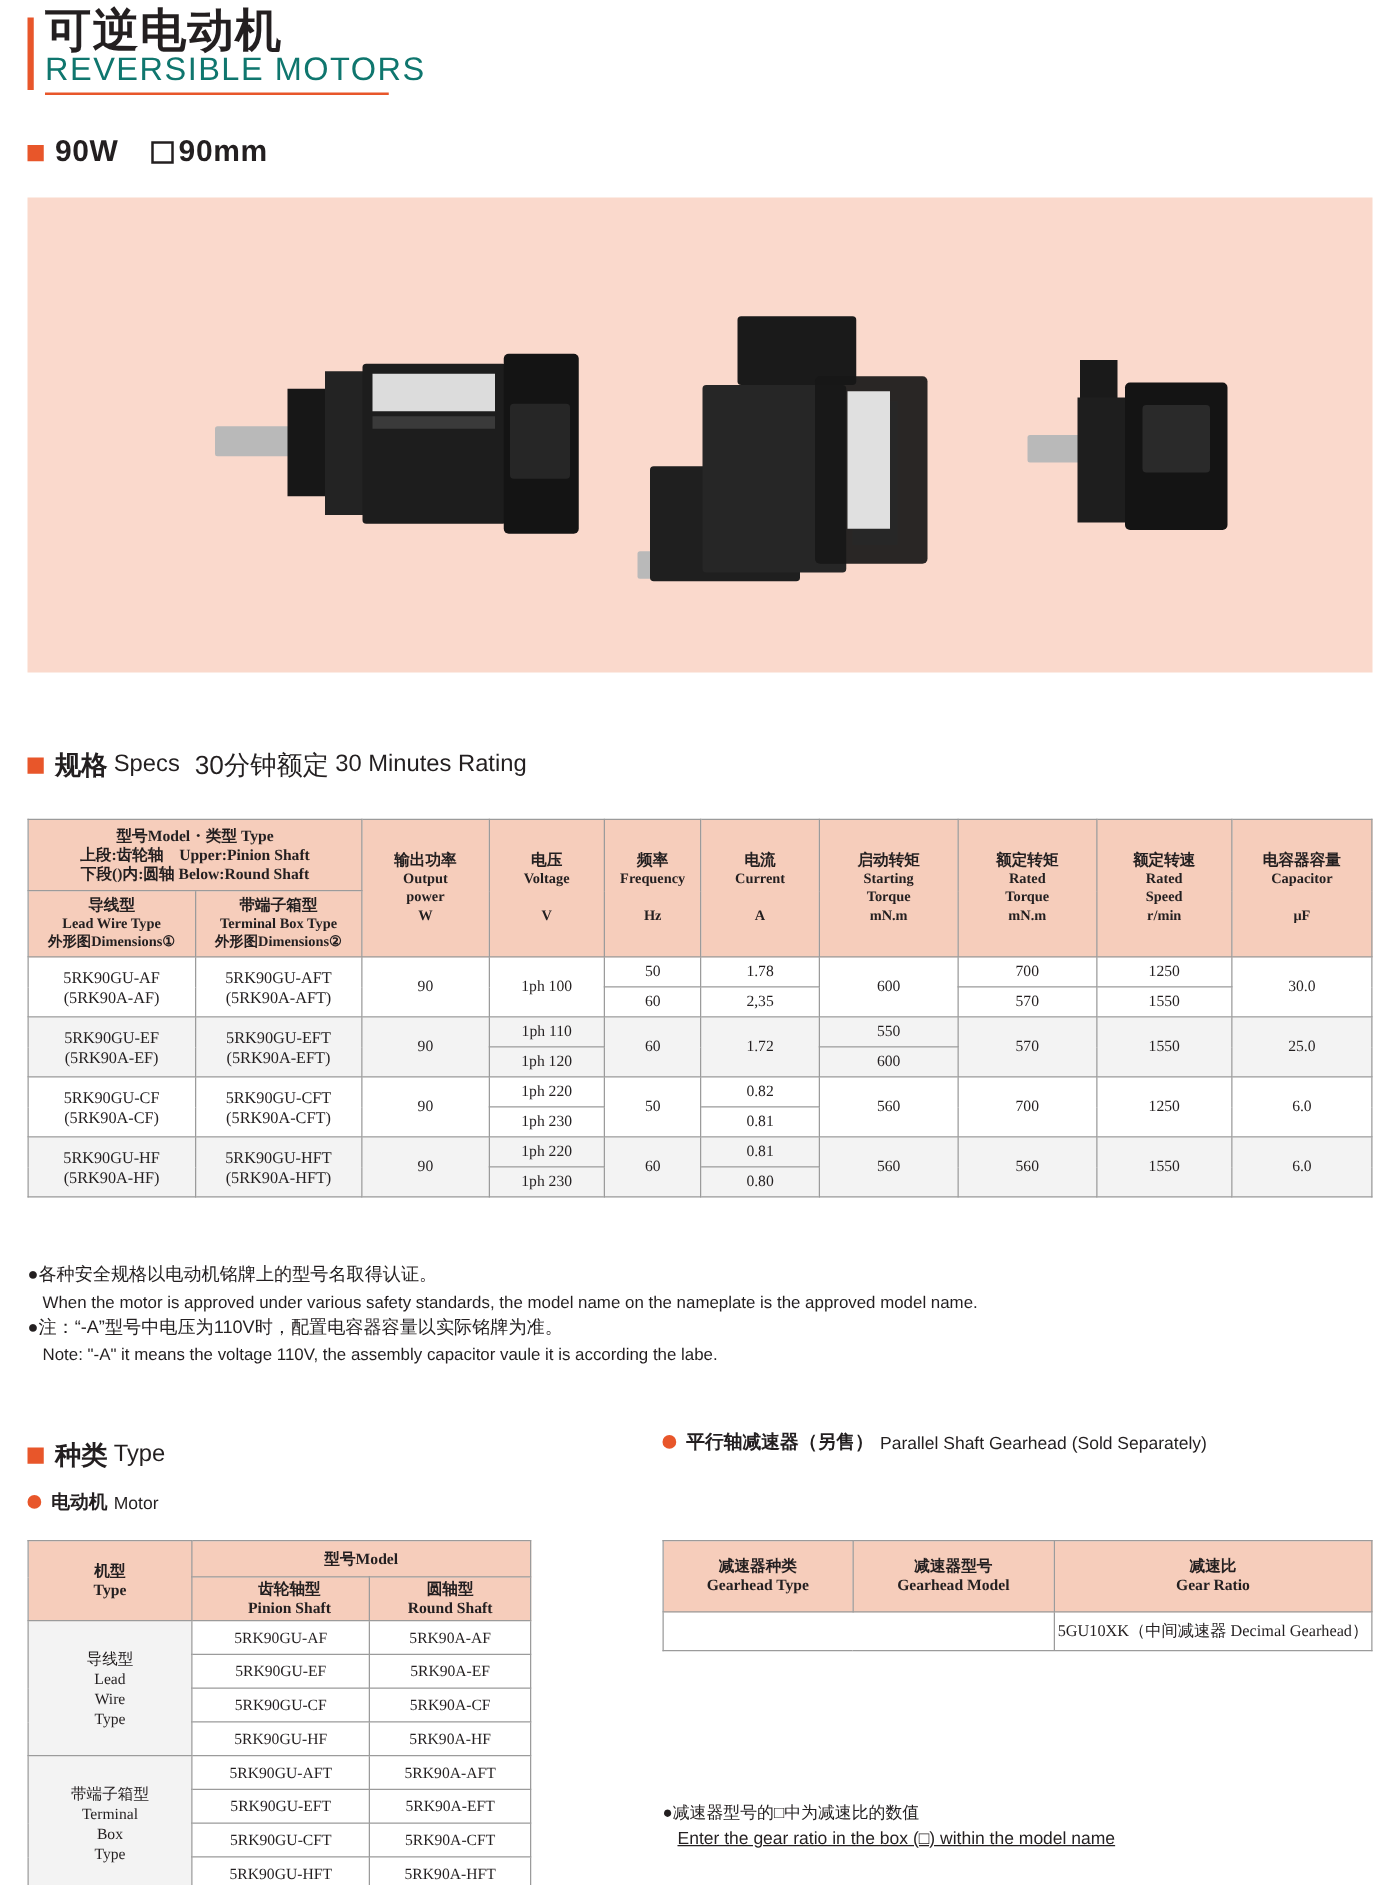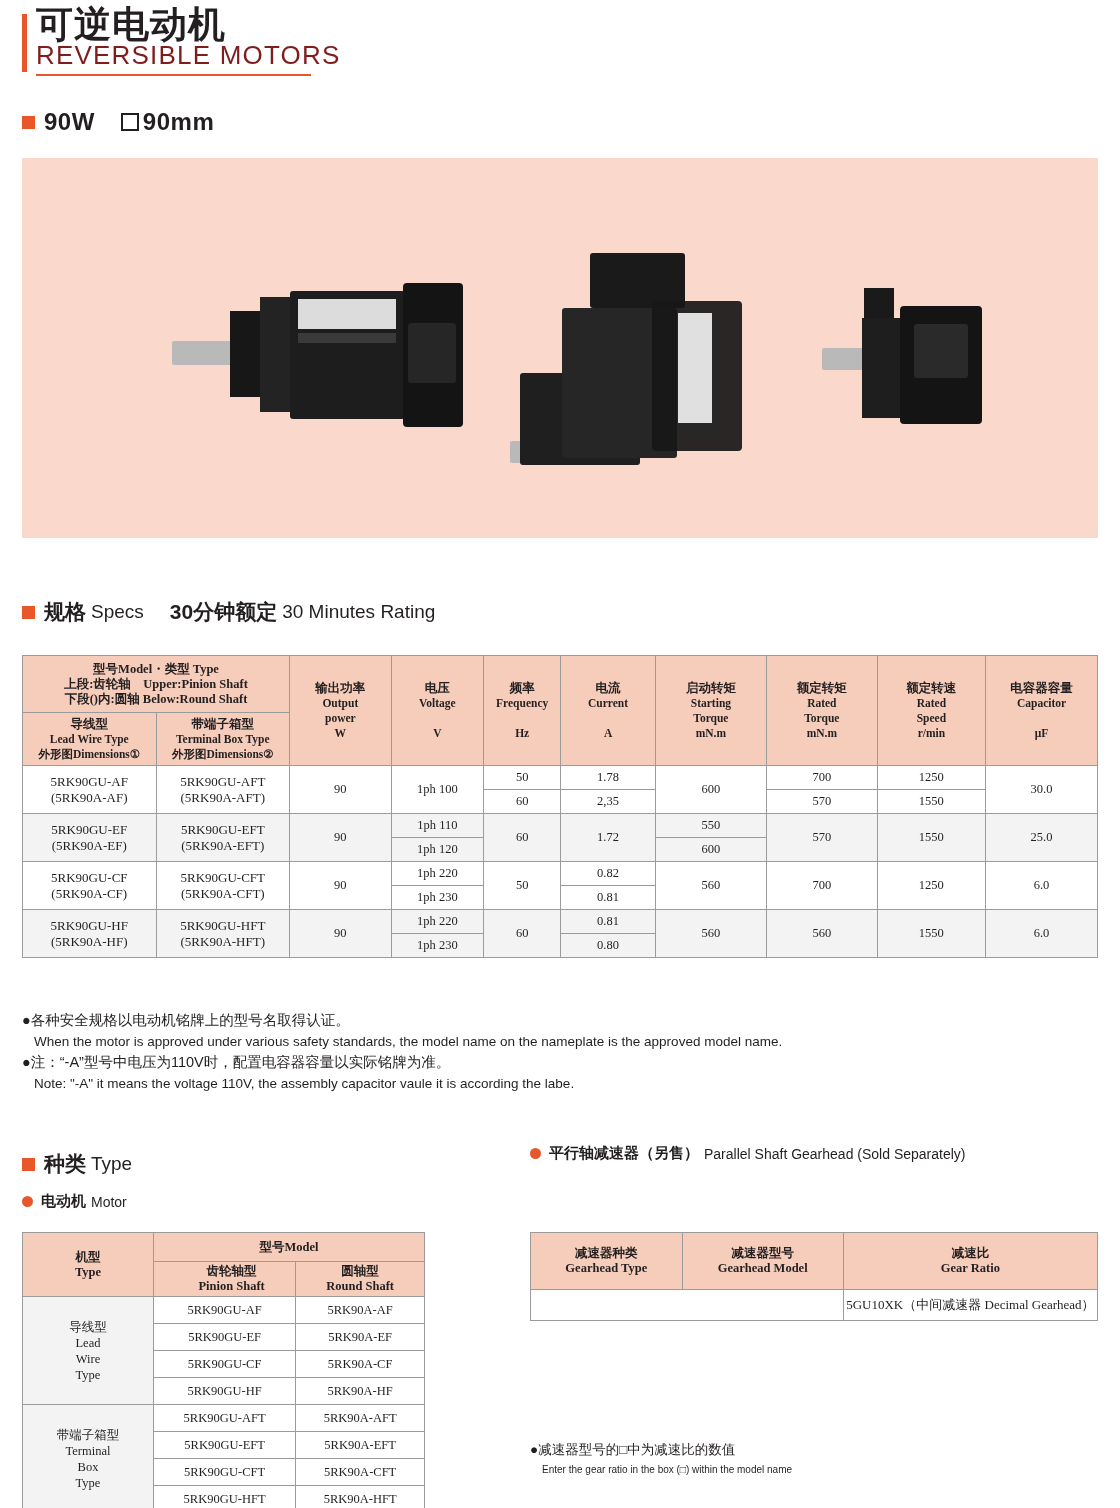"REVERSIBLE MOTORS" .header .en { color: #7f1d1d -> #0f766e }
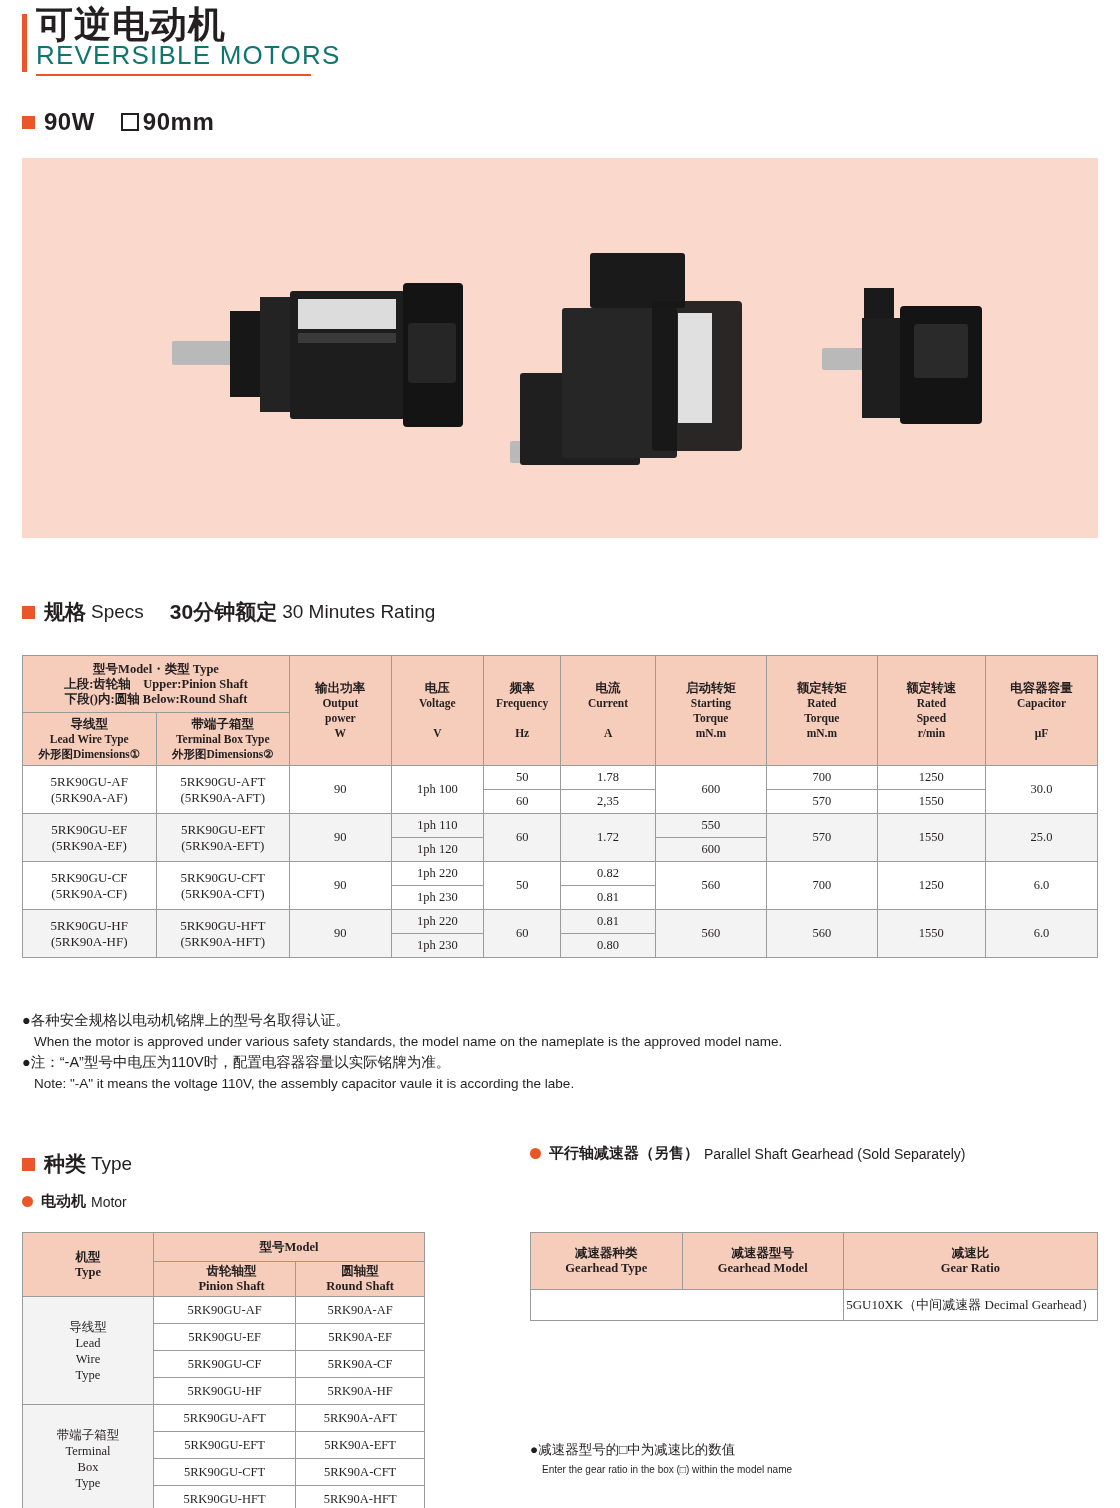"30分钟额定" .sec .cn2 { font-weight: bold -> normal; margin-left: 26px -> 12px }
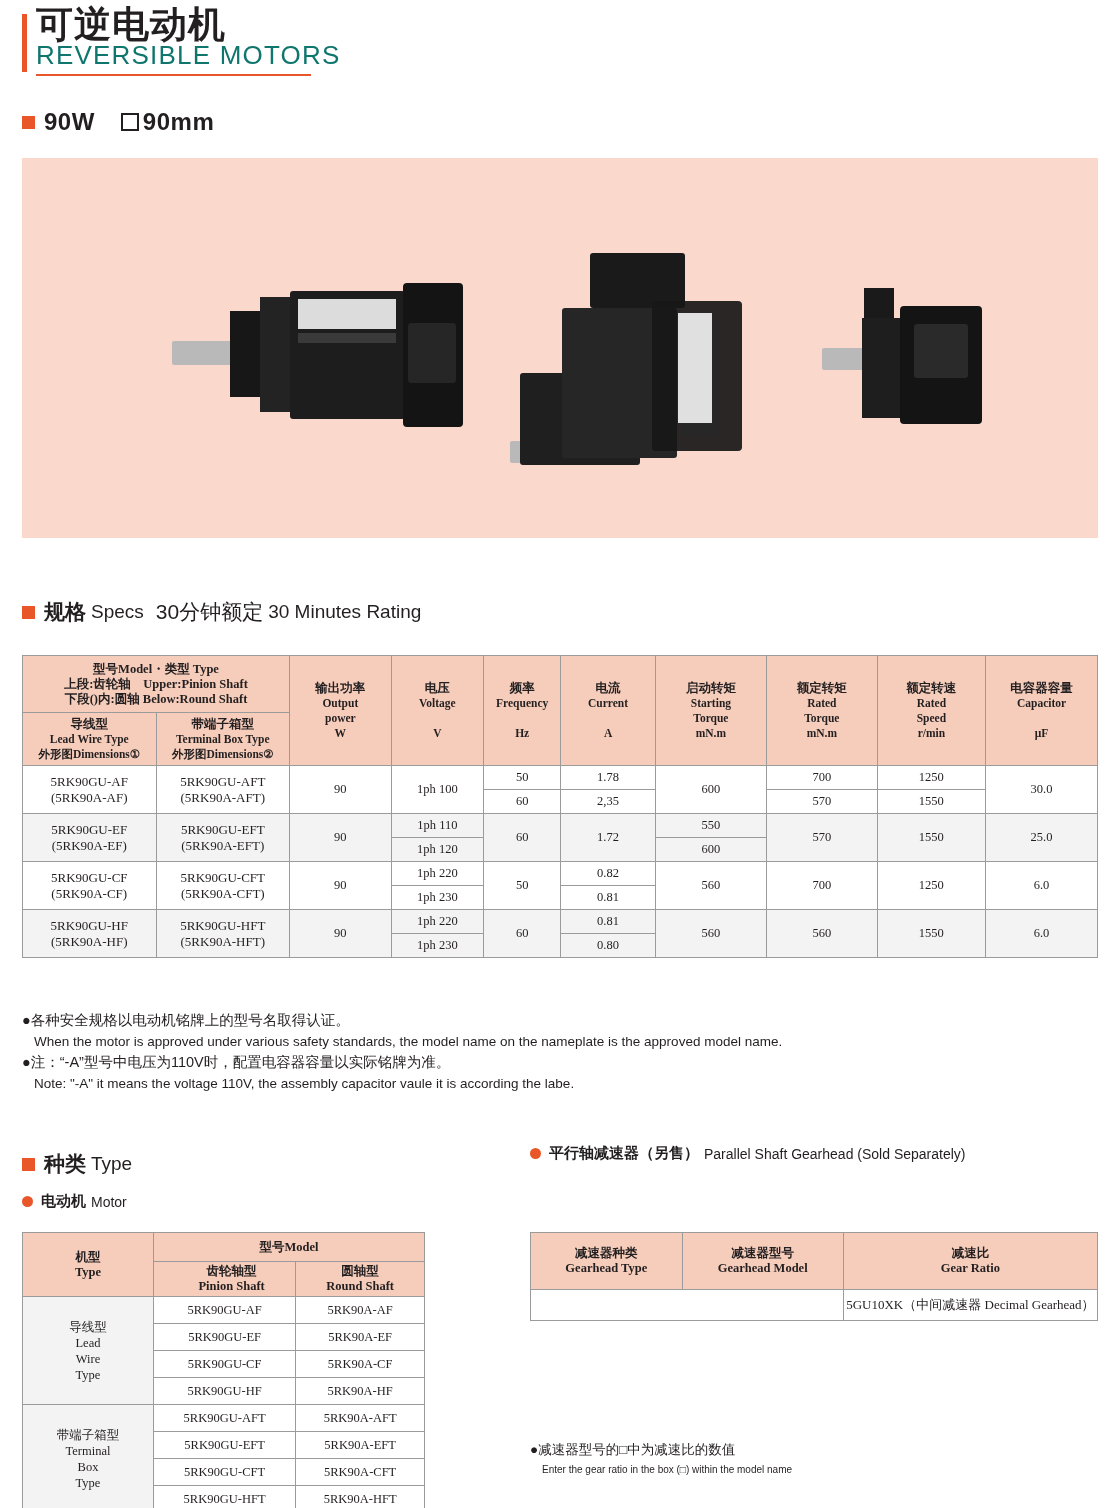"Enter the gear ratio in" .gearnote .en { font-size: 10px -> 14px; text-decoration: none -> underline }
